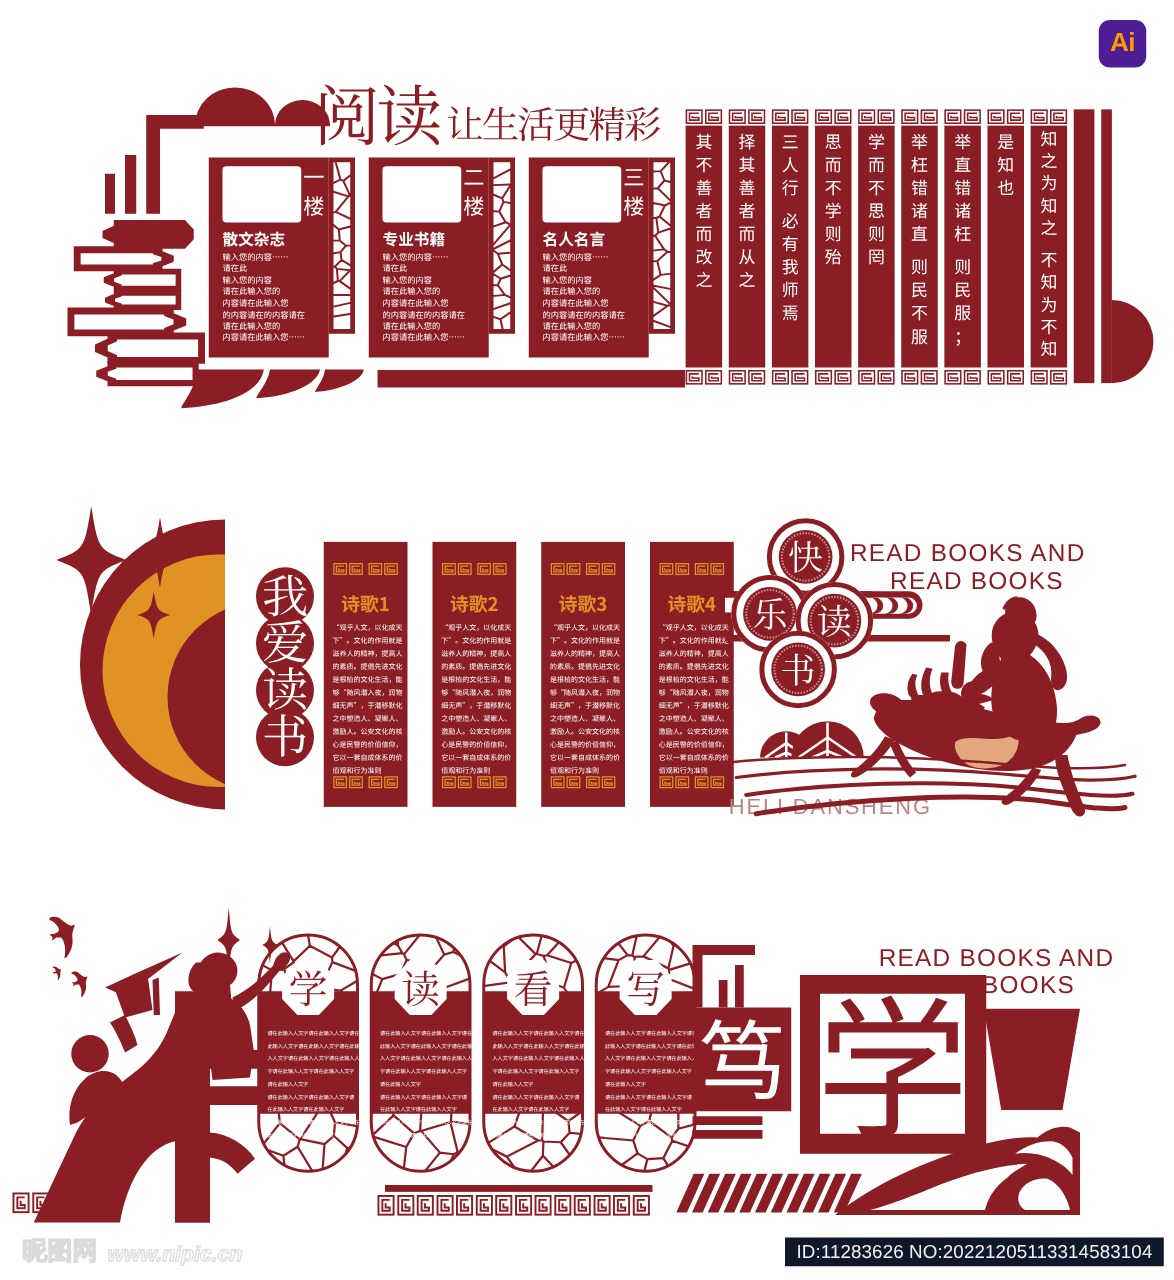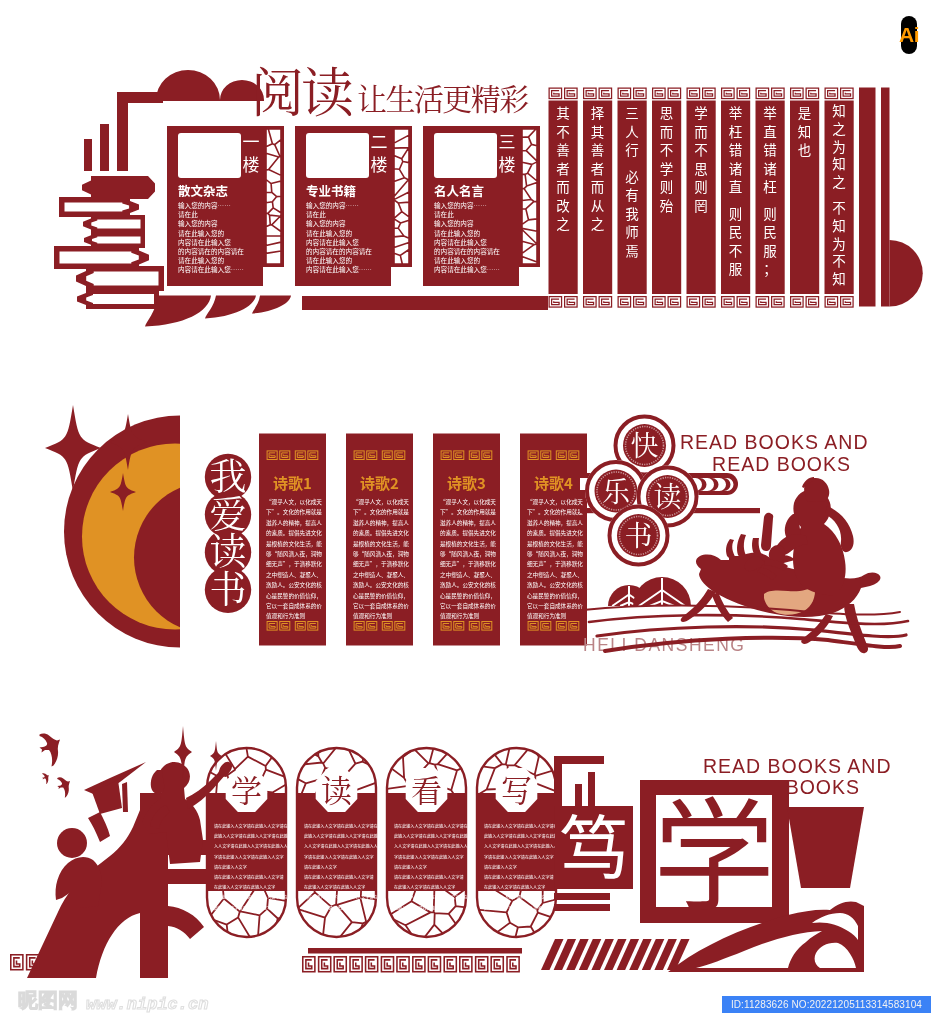"Ai" .ai-badge { background: #000000 -> #4c1d95; width: 16px -> 38px }
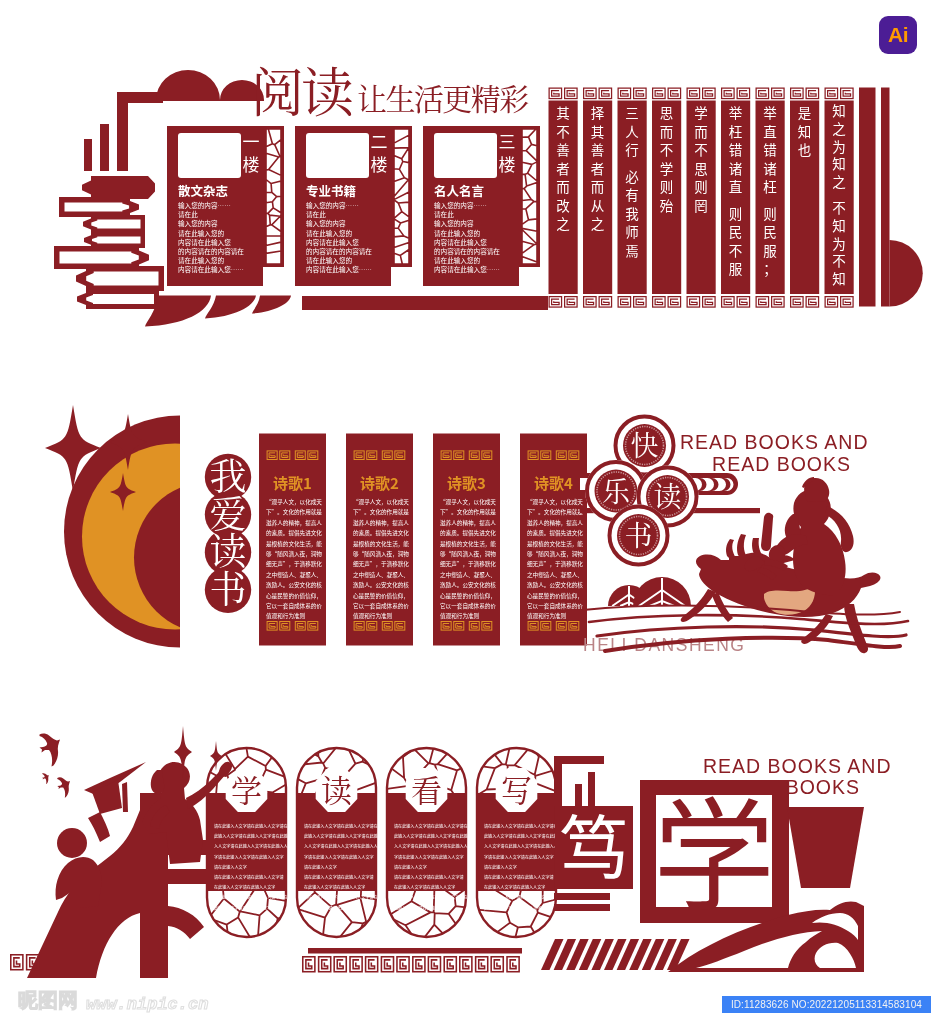"www.nipic.cn" .wm-url { font-family: Liberation Mono, monospace -> Liberation Sans, sans-serif }
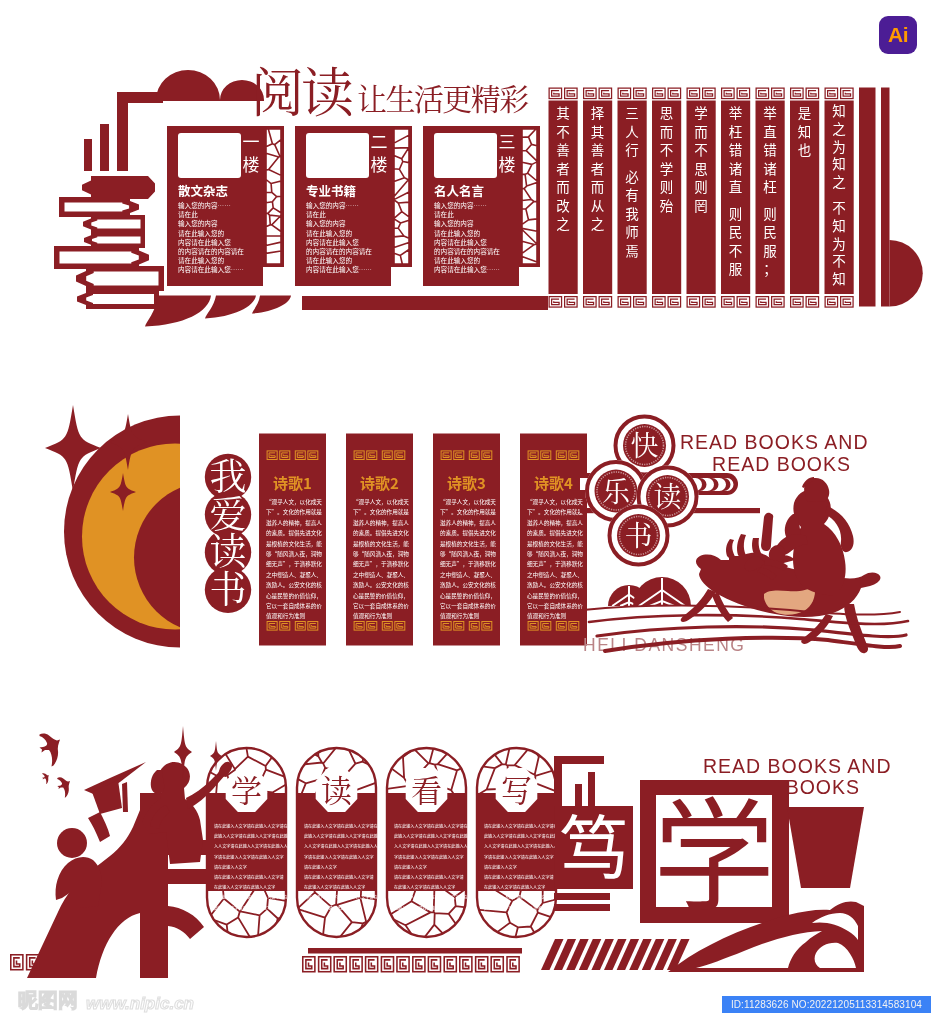"ID:11283626 NO:20221205113314583104" .idbar { background: #3b82f6 -> #0f172a; font-size: 10px -> 15px }
